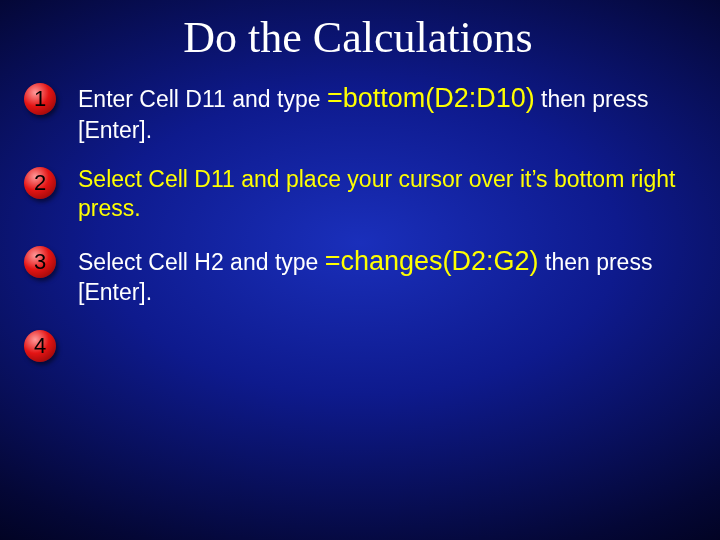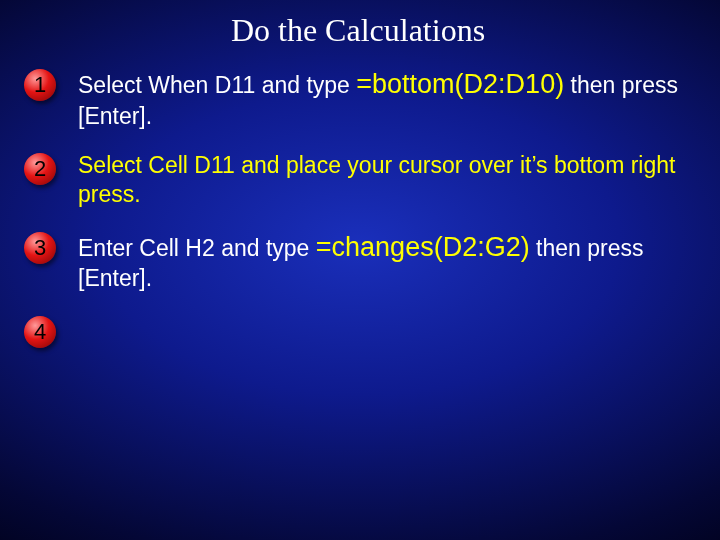"Do the Calculations" .title { font-size: 32px -> 44px }
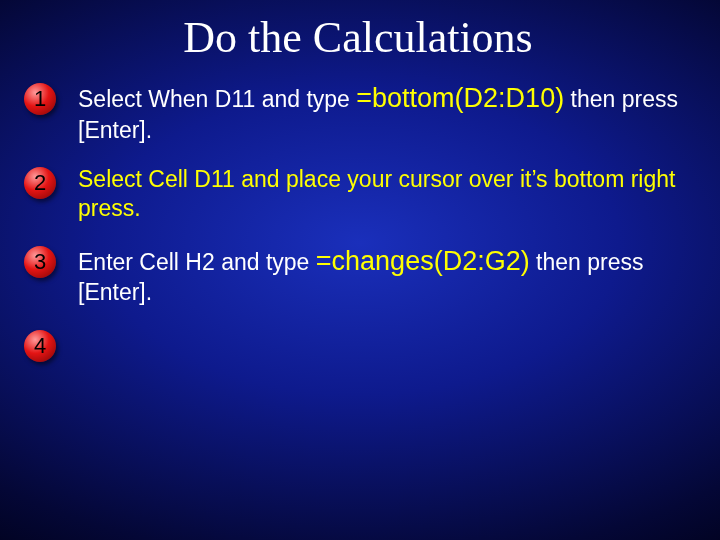"Select When D11 and type" span.white { text: Select When -> Enter Cell }
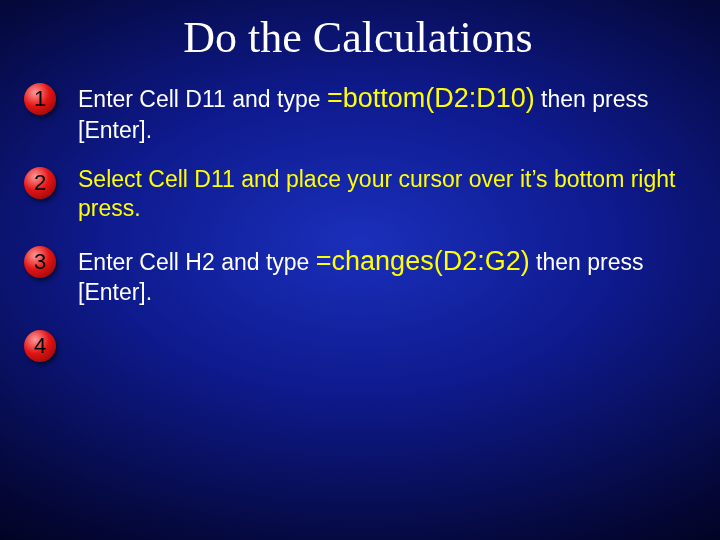"Enter Cell H2 and type" span.white { text: Enter -> Select }
